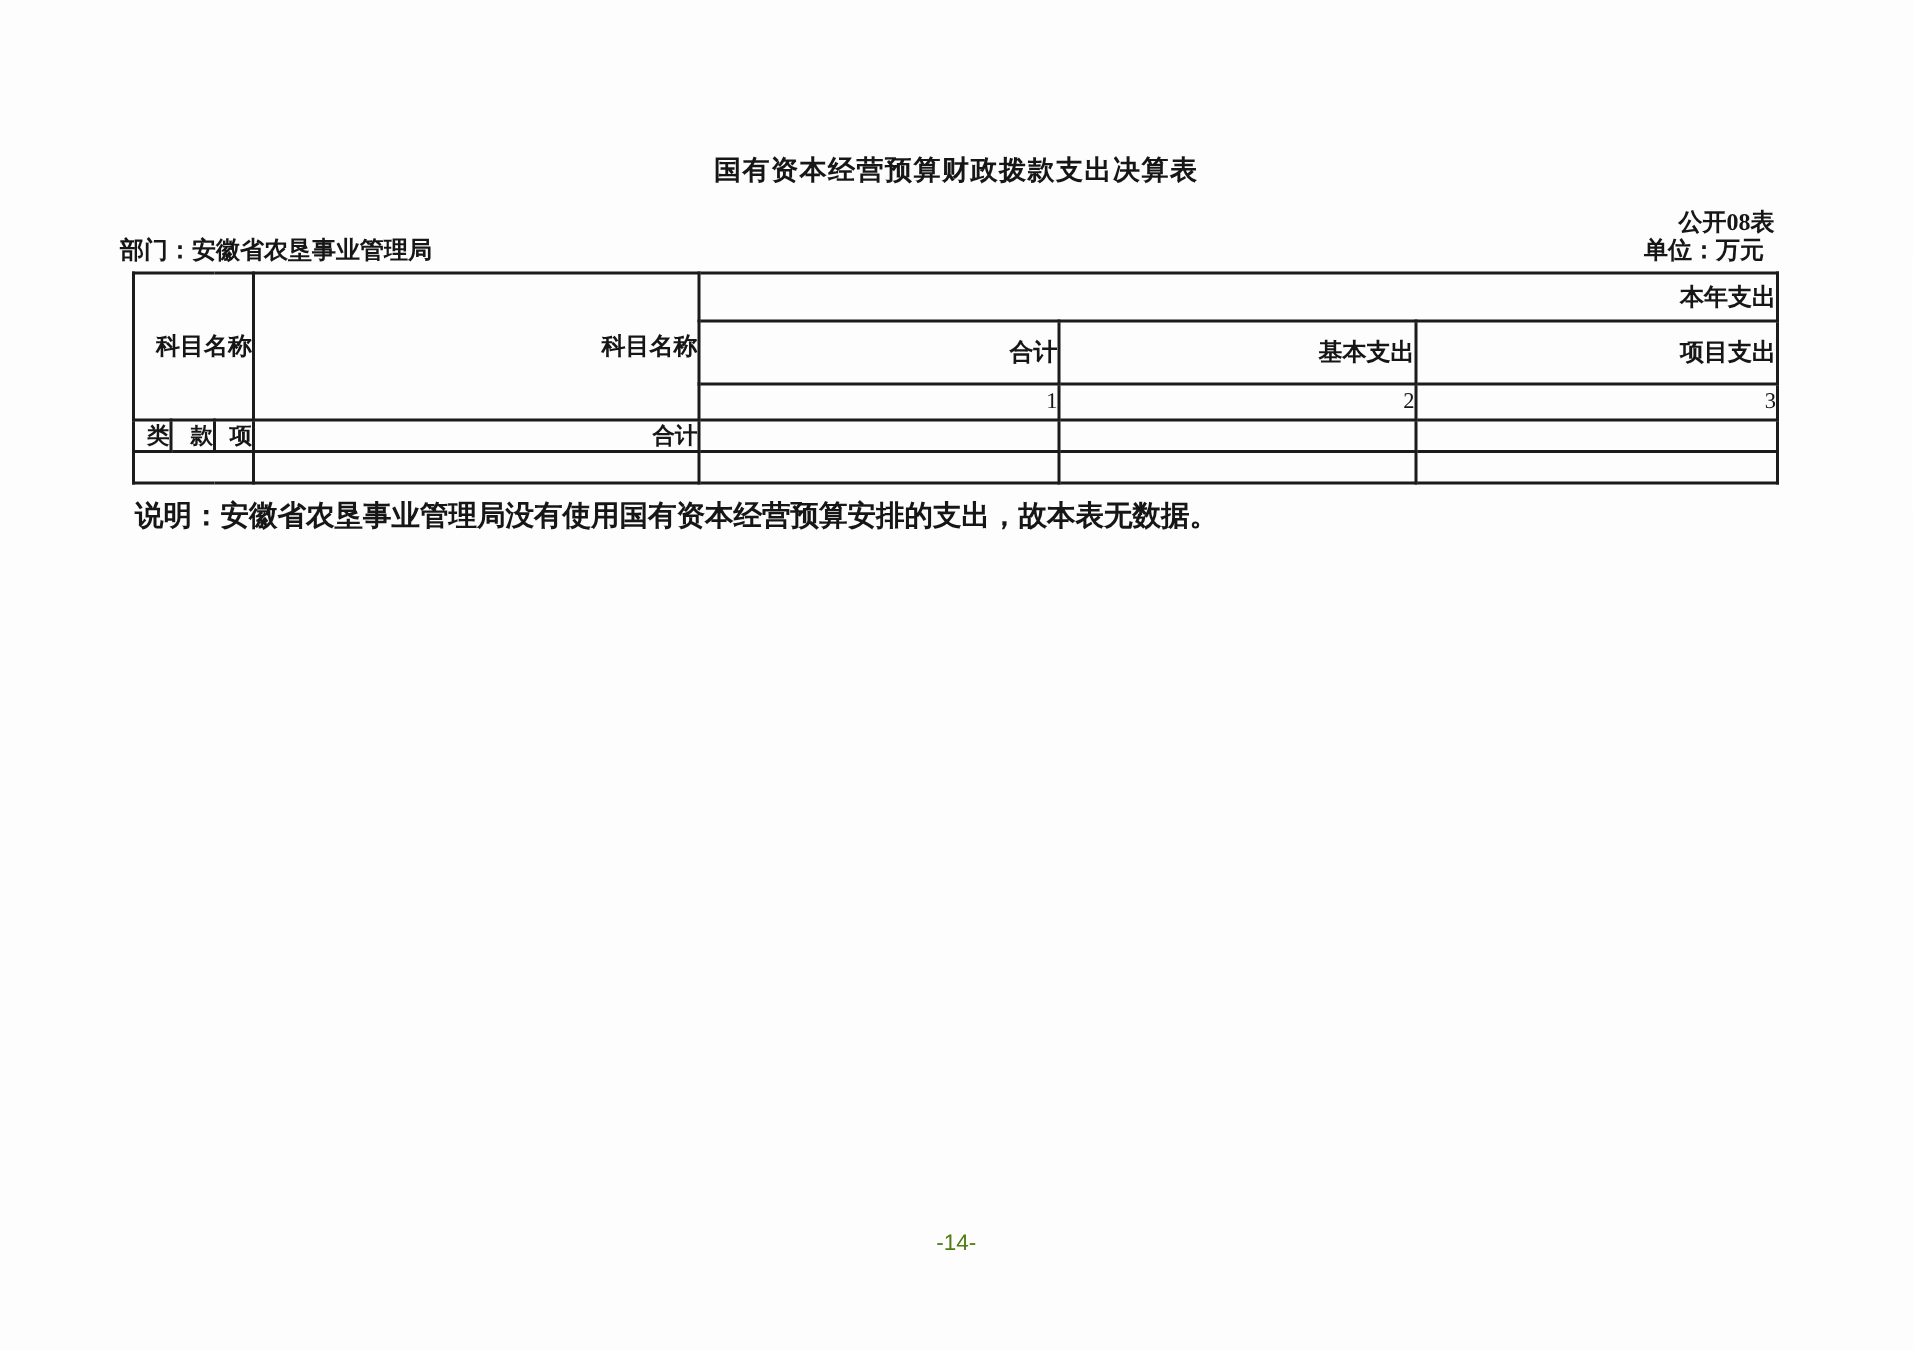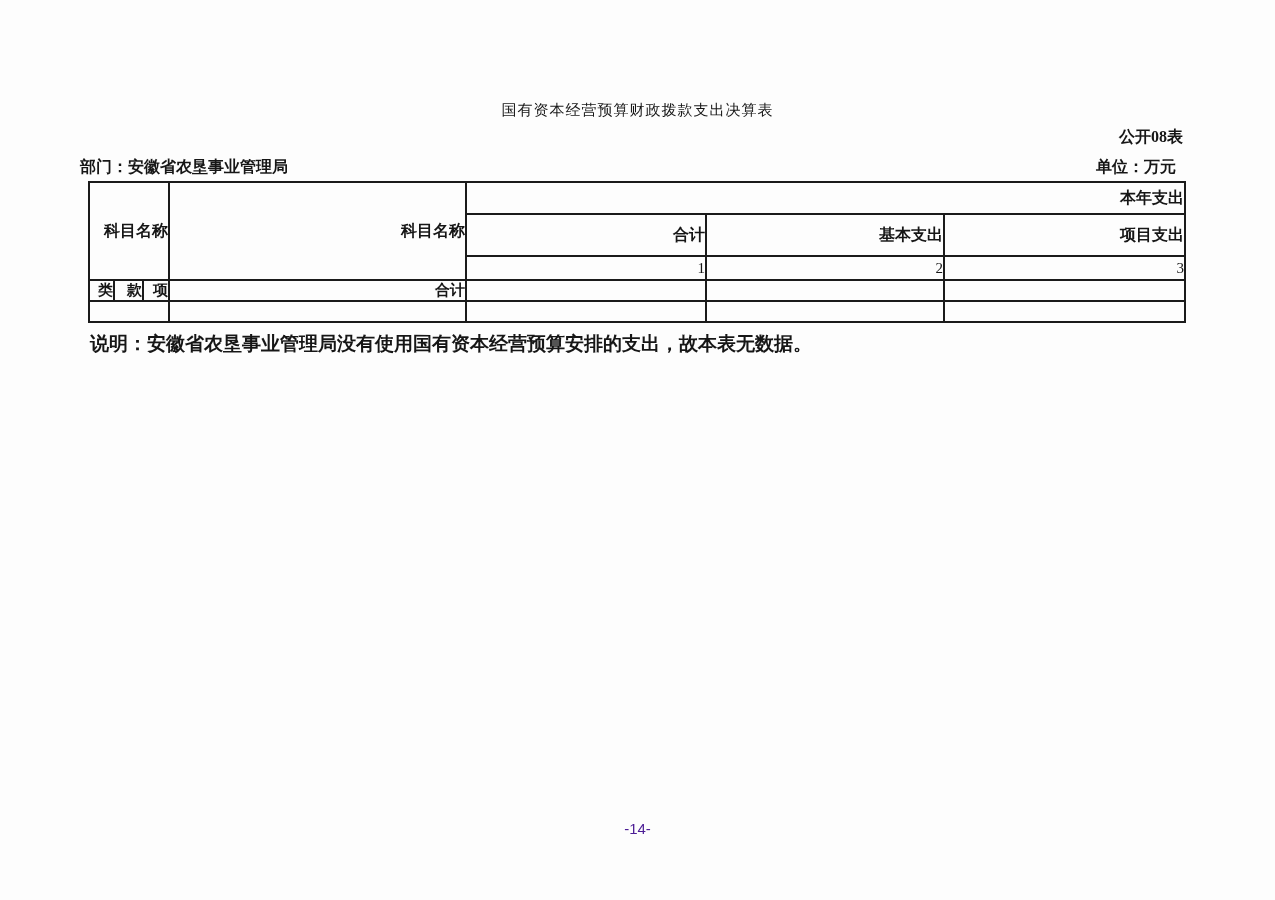"国有资本经营预算财政拨款支出决算表" .doc-title { font-size: 15px -> 18px; font-weight: normal -> bold }
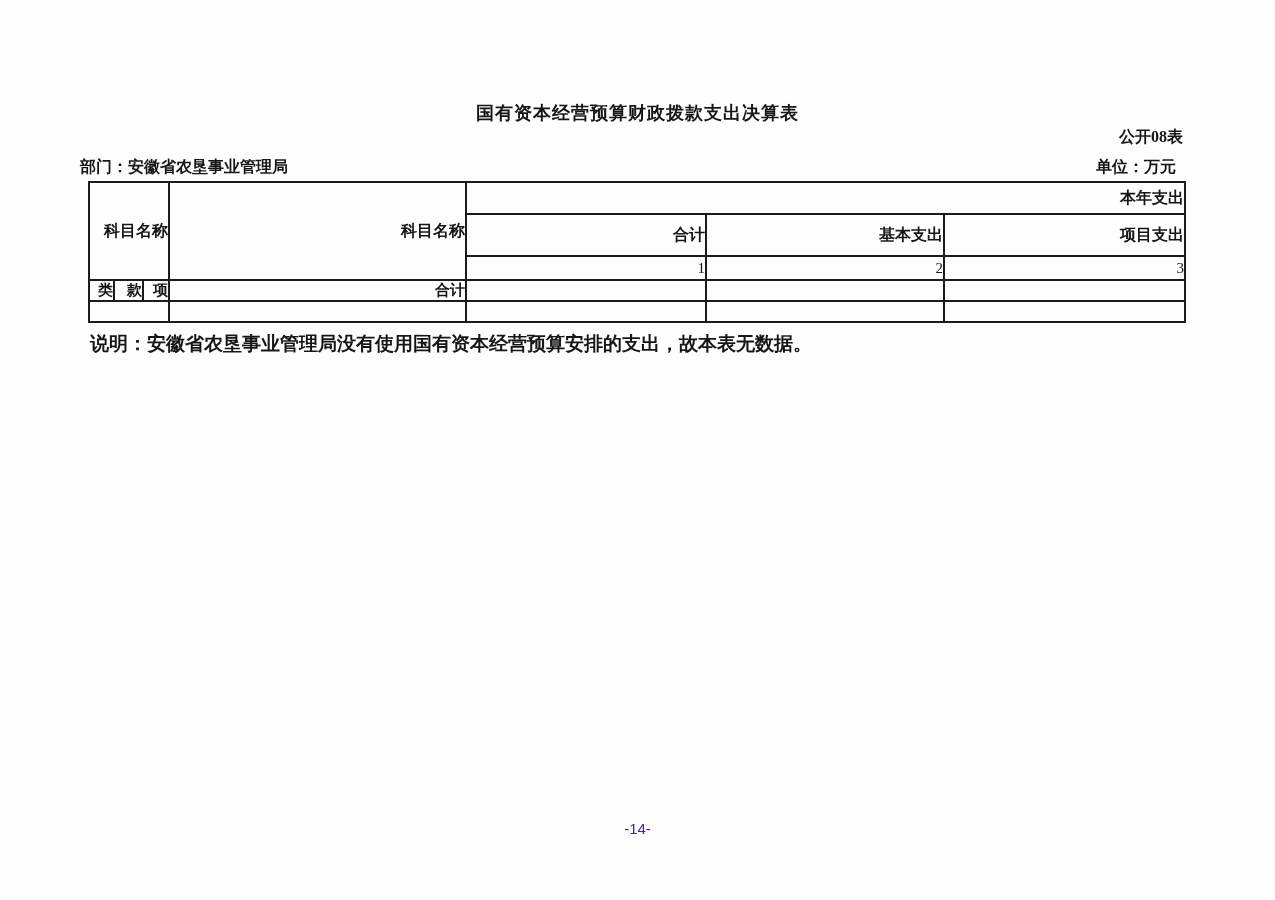"公开08表" .table-code { top: 127px -> 138px }
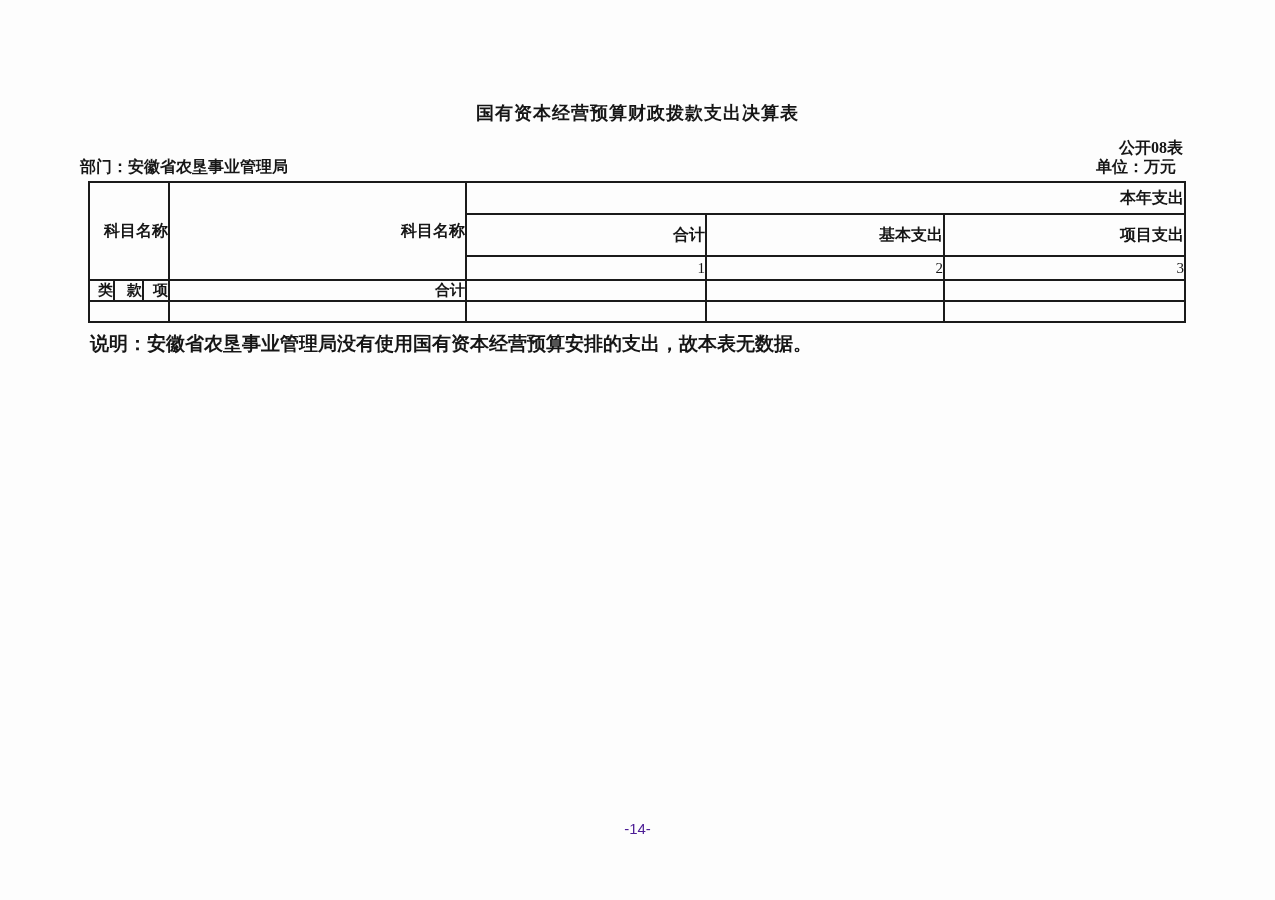"-14-" .page-number { color: #4c1d95 -> #4d7c0f }
